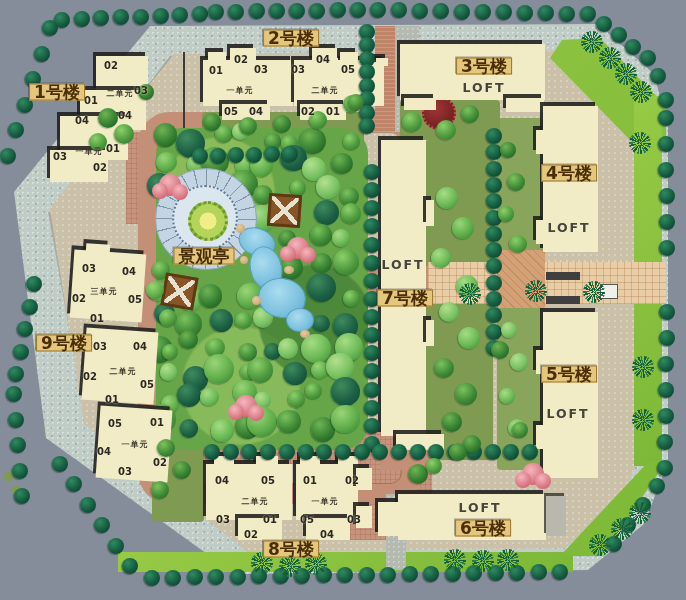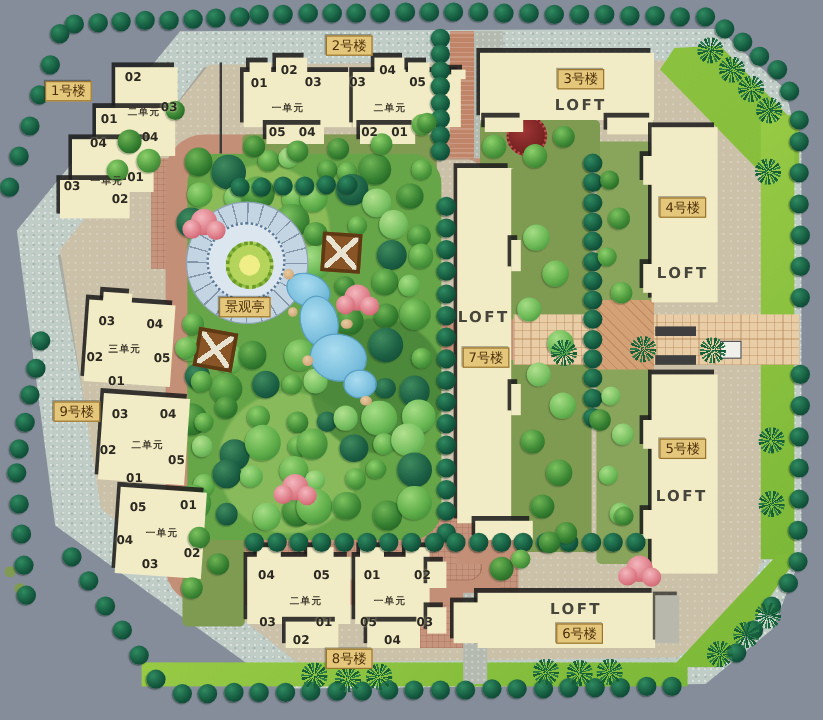"2号楼" .blabel { font-size: 11px -> 17px; font-weight: 400 -> 700 }
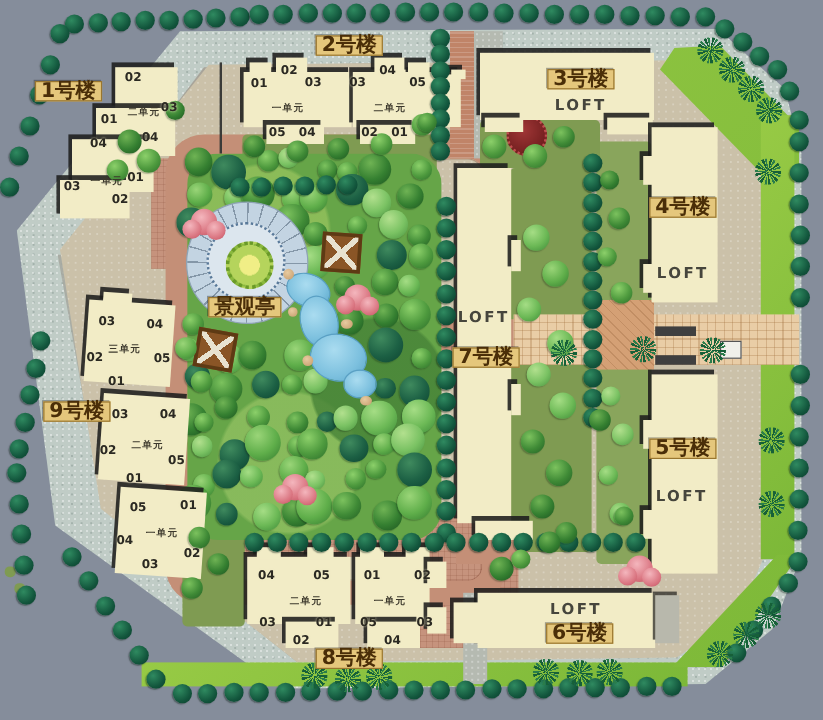"1号楼" div.abs { top: 76px -> 92px }
